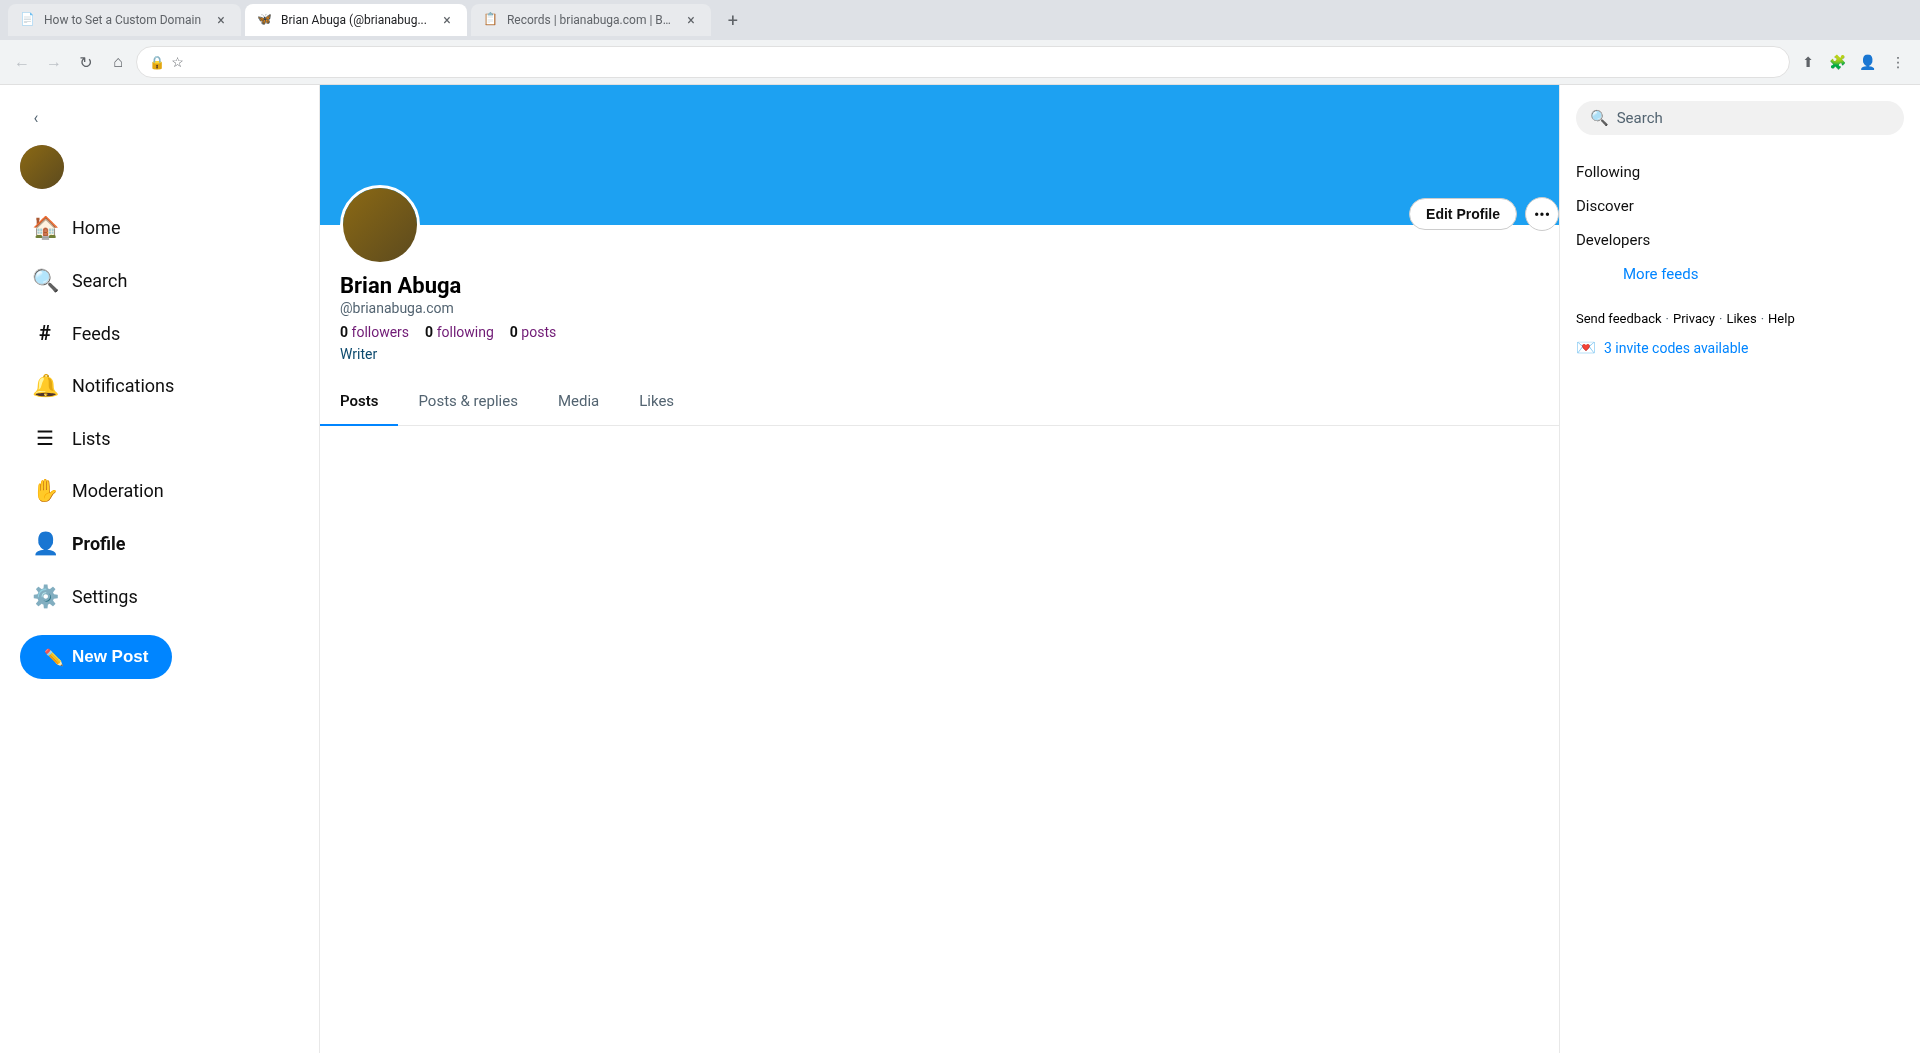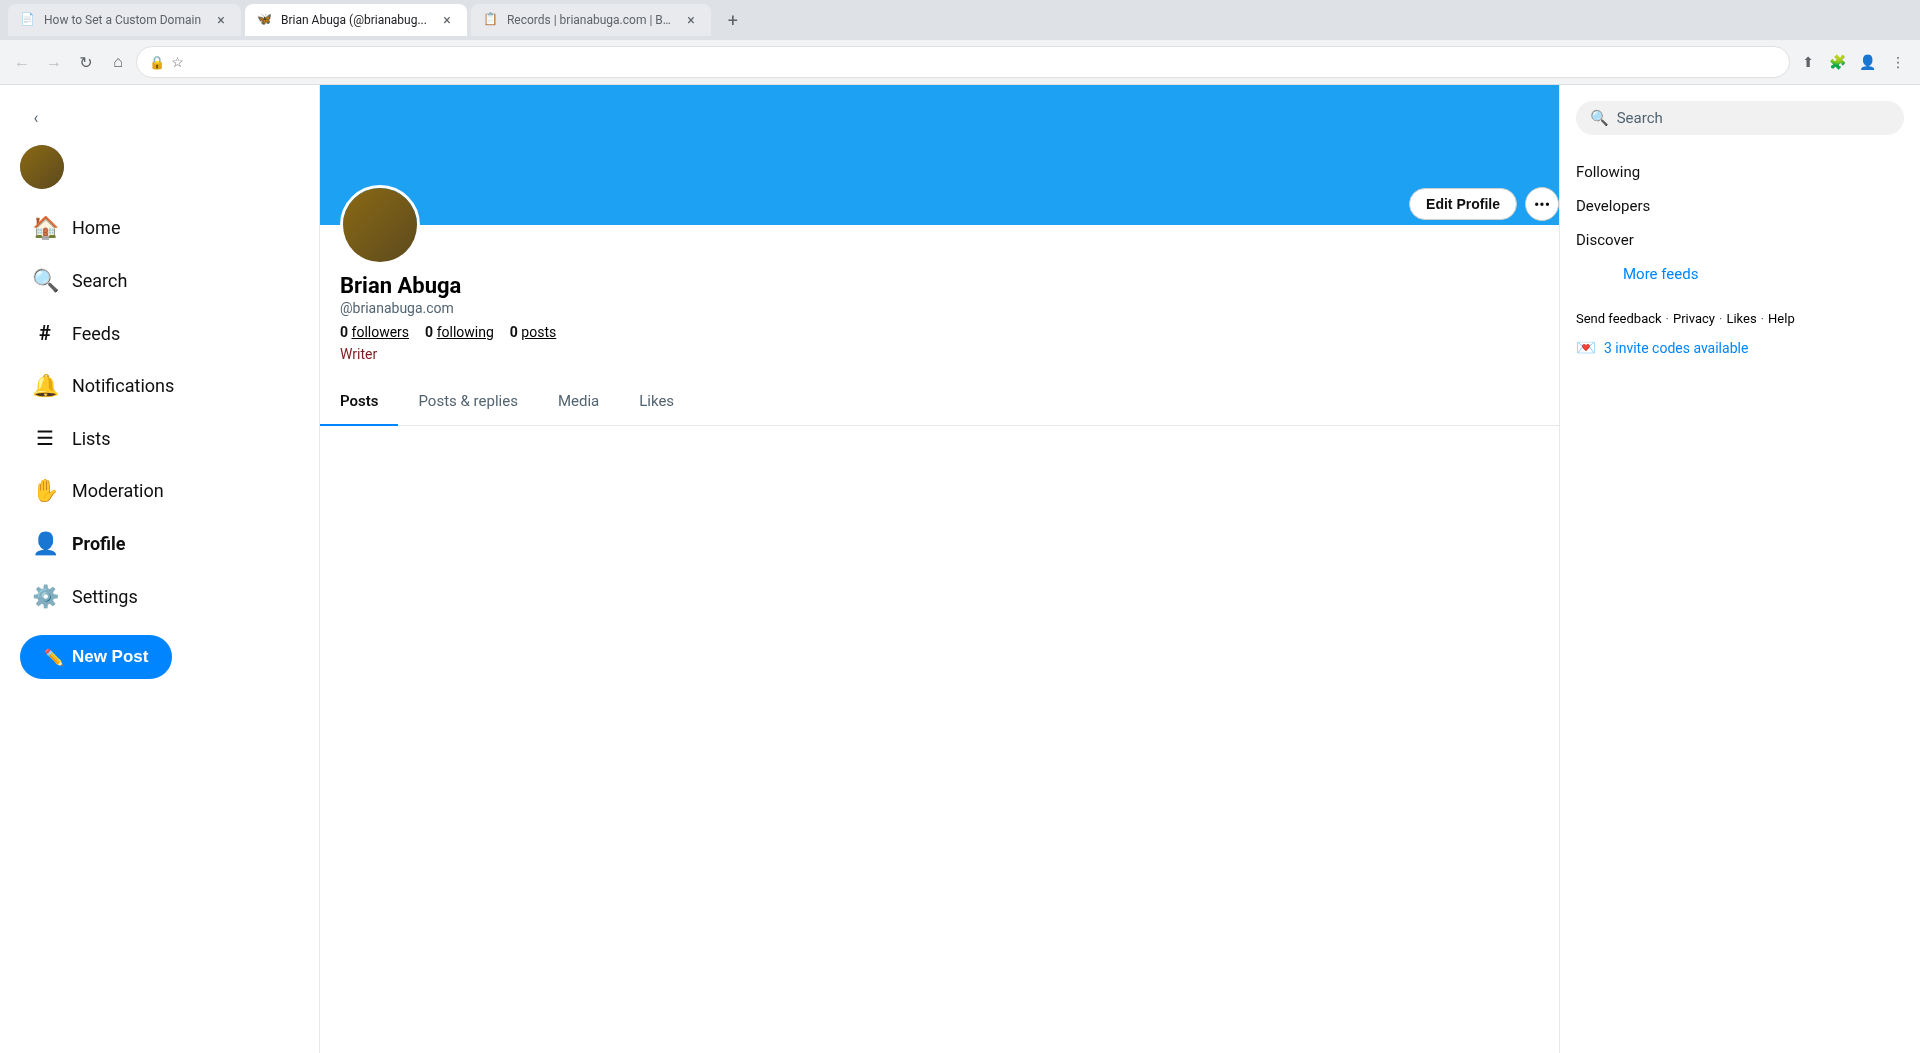"Edit Profile" .profile-actions { top: 2px -> 12px }
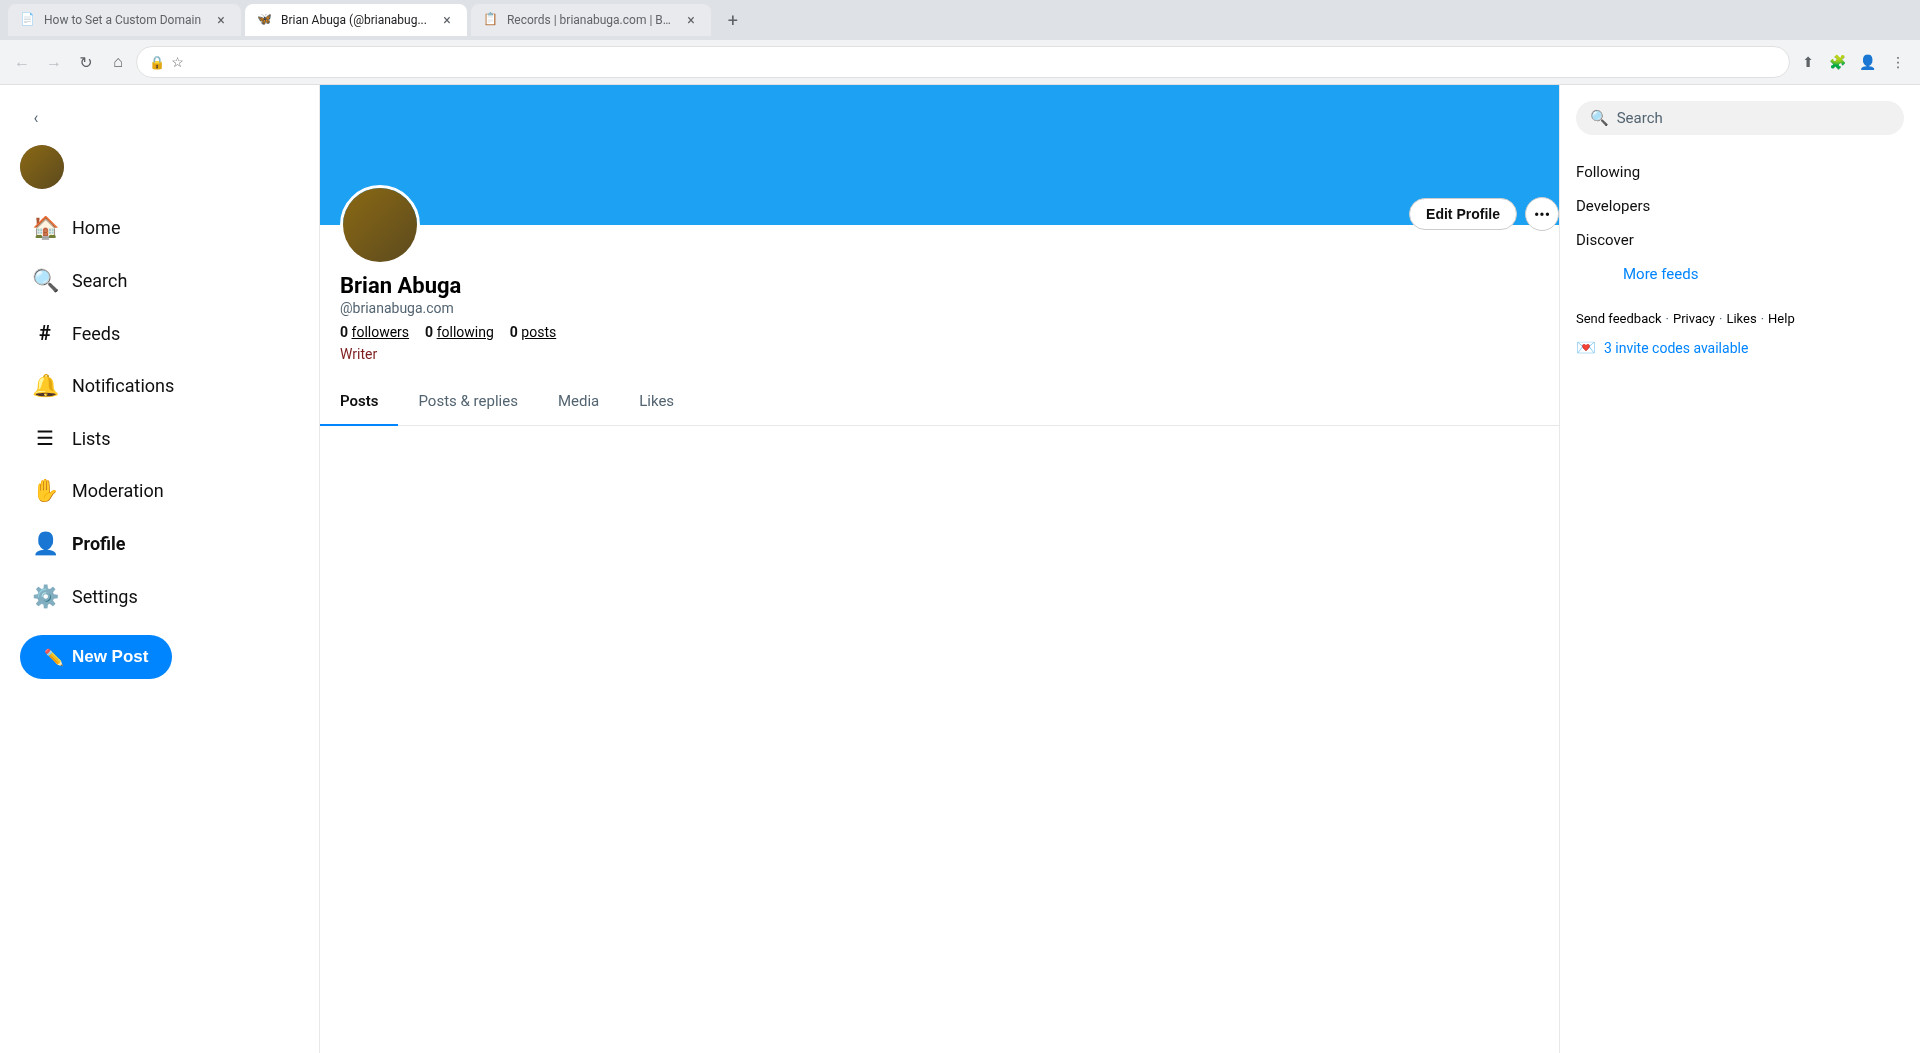"Developers" a.feeds-item { order: before "Discover" -> after "Discover" }
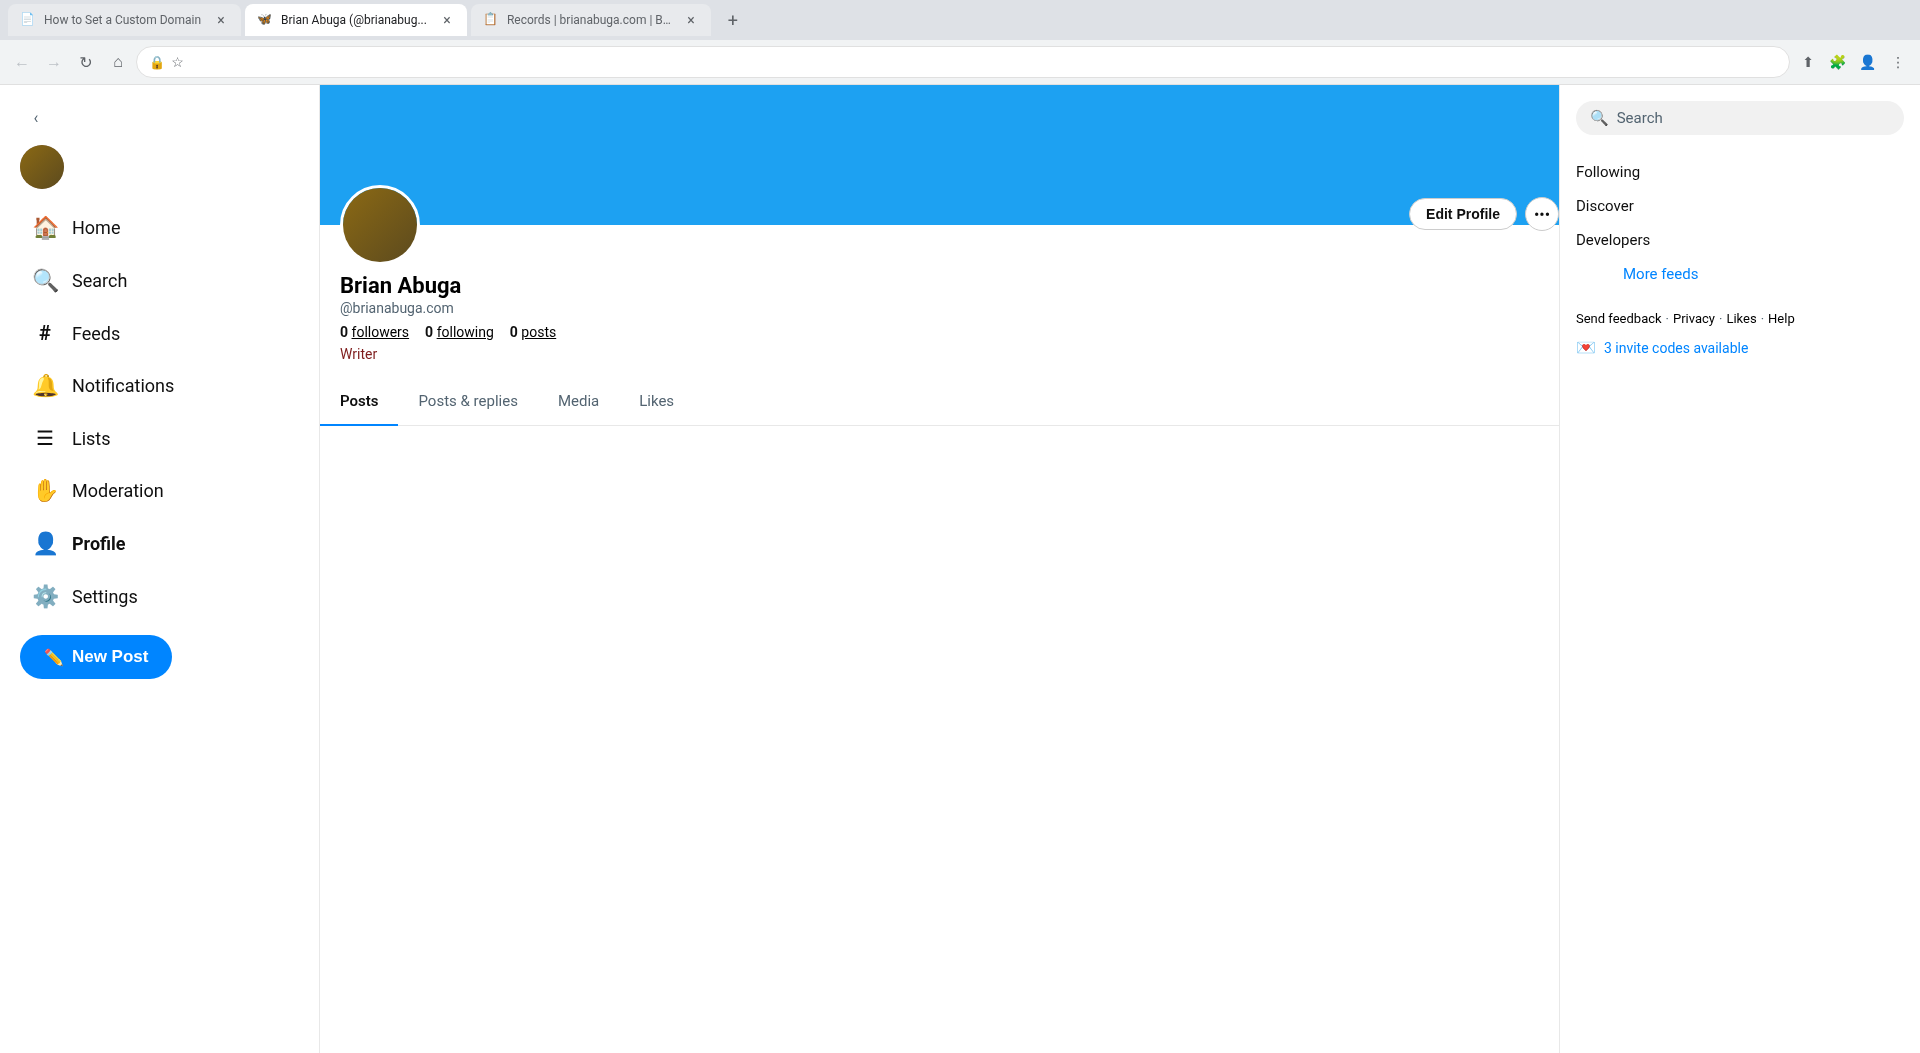"followers" .profile-stat-label { color: #000000 -> #701a75; text-decoration: underline -> none }
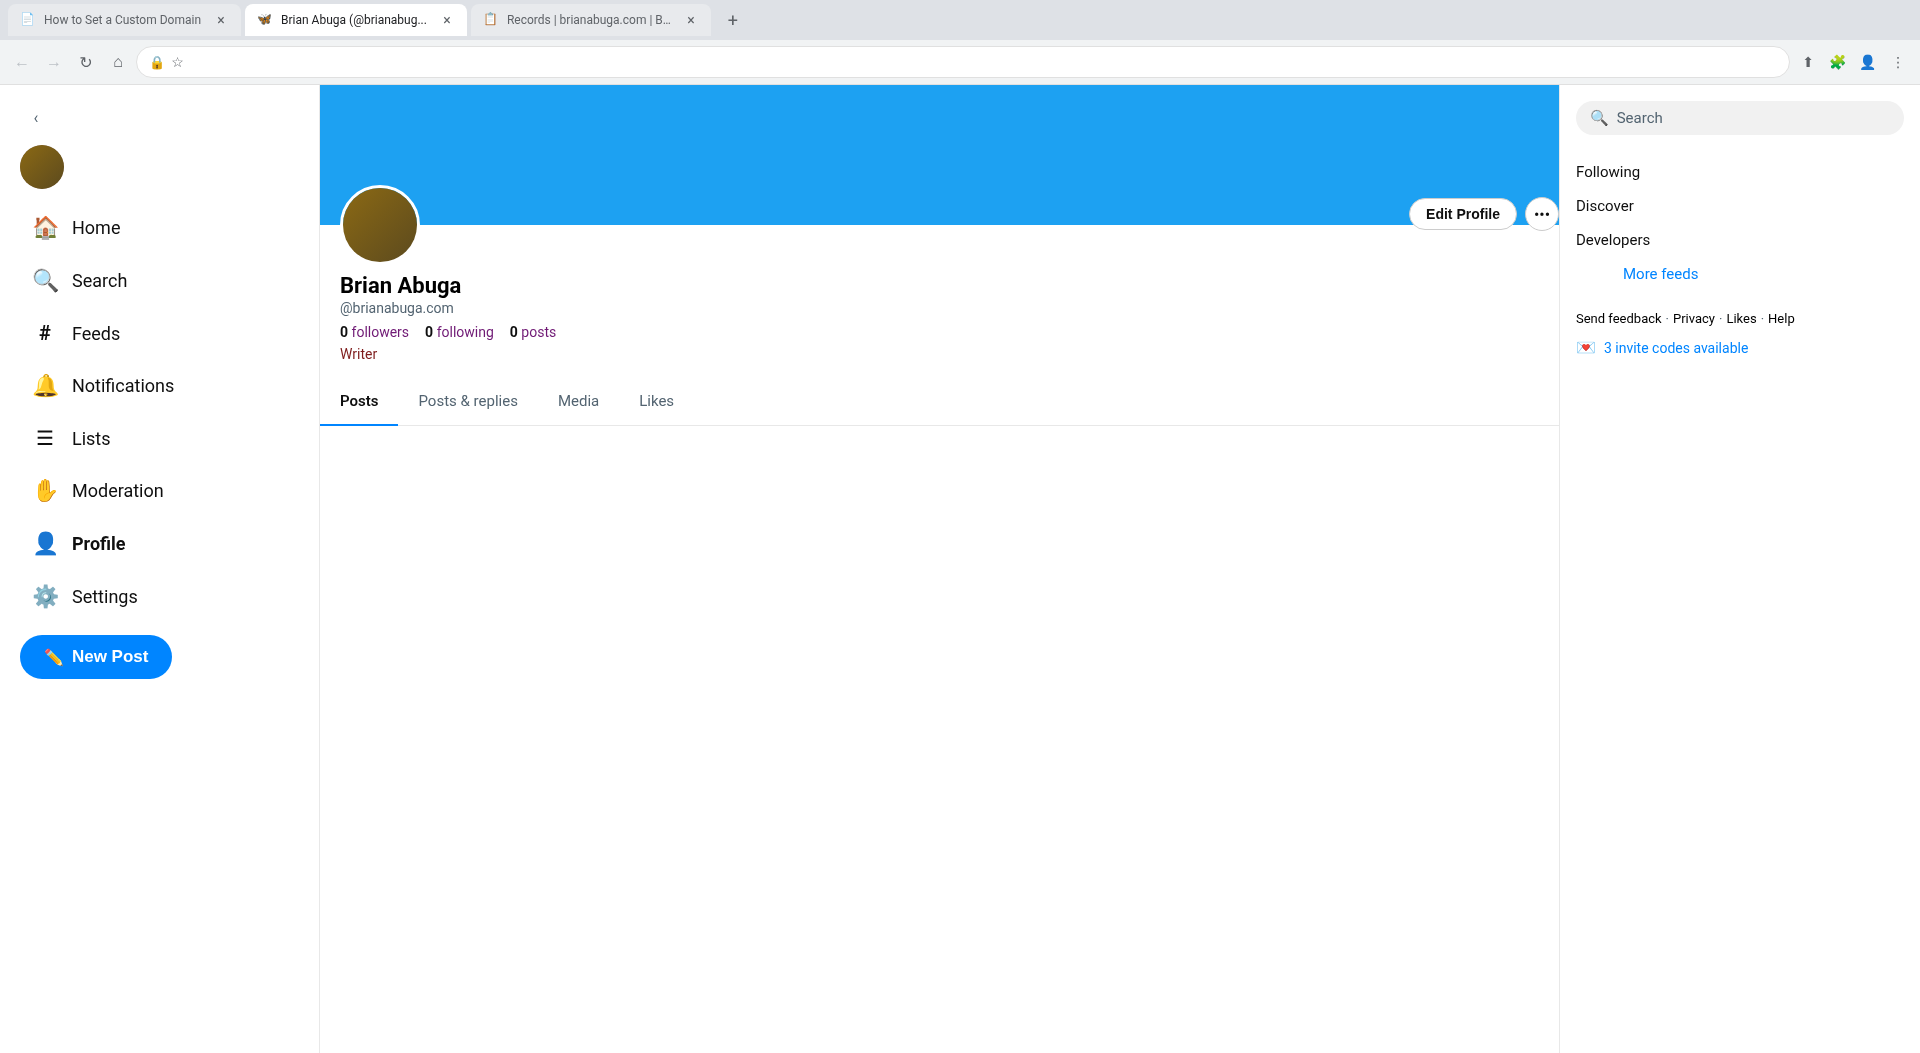"Writer" .profile-bio { color: #7f1d1d -> #0c4a6e }
